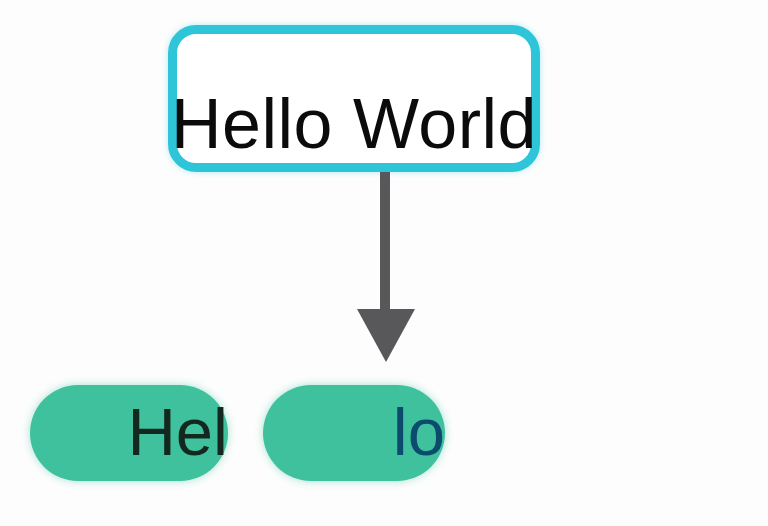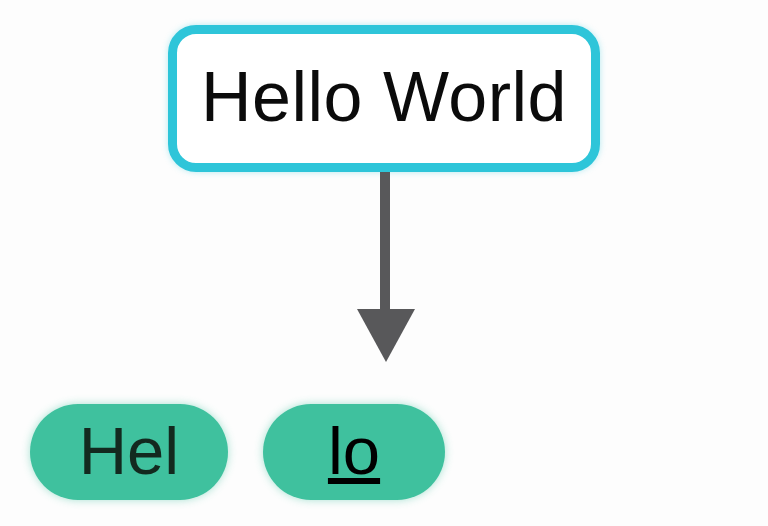"Hello World" .root-node { align-items: center -> flex-end; width: 432px -> 372px }
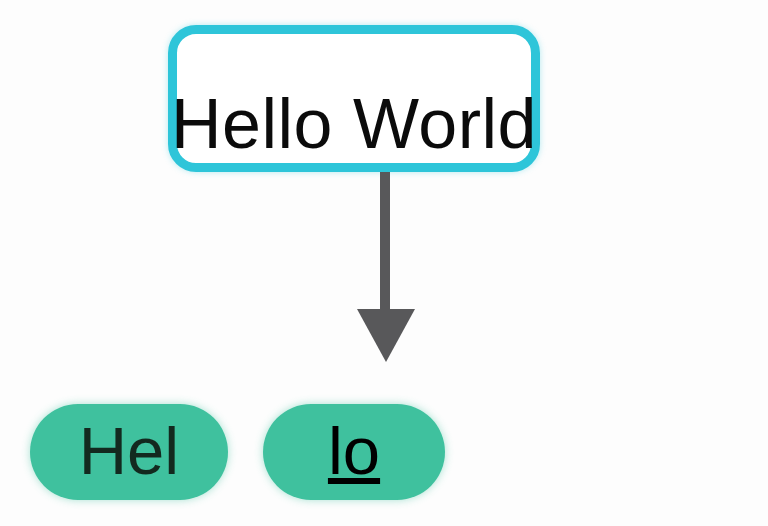"Hel" .child-node { justify-content: center -> flex-end; top: 404px -> 385px }
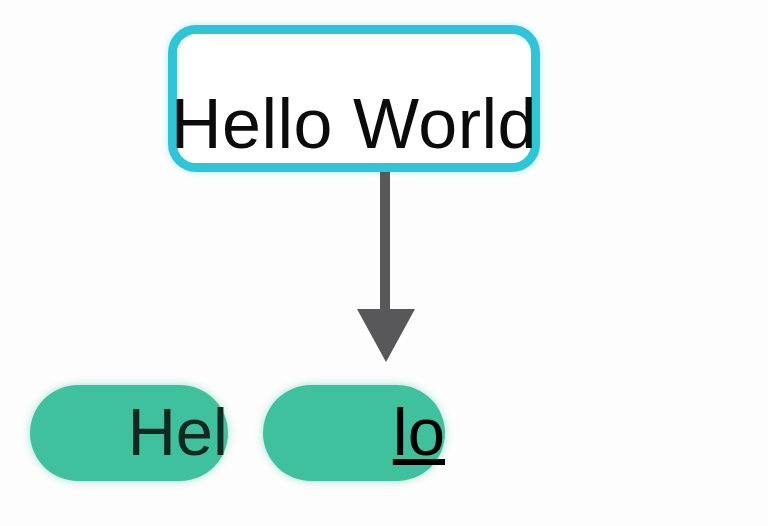"lo" span.child-label { color: #000000 -> #0c4a6e; text-decoration: underline -> none }
